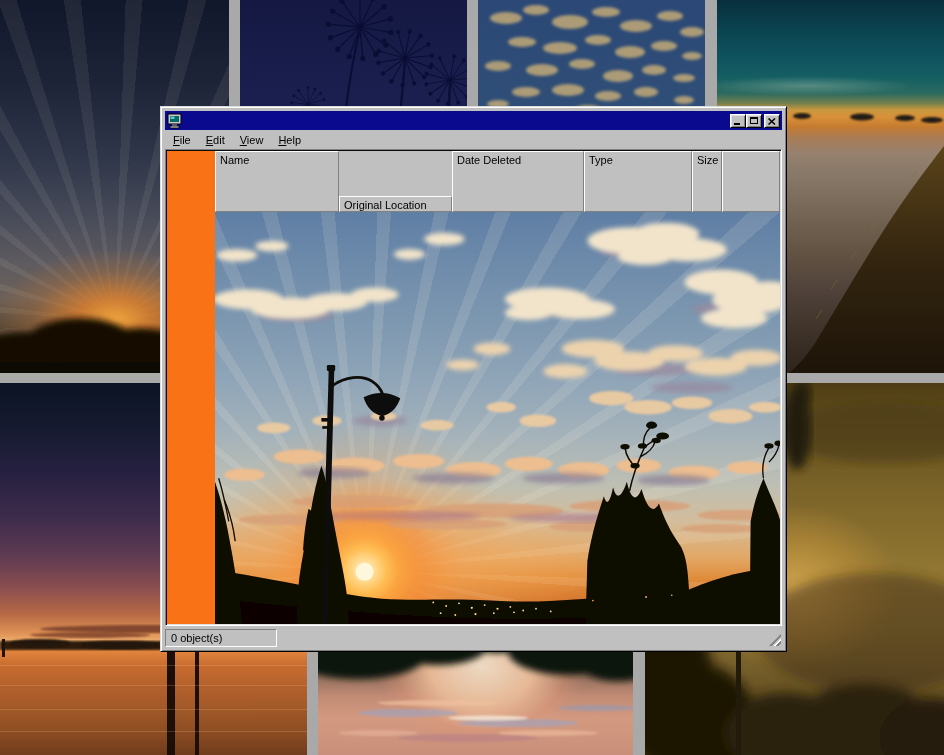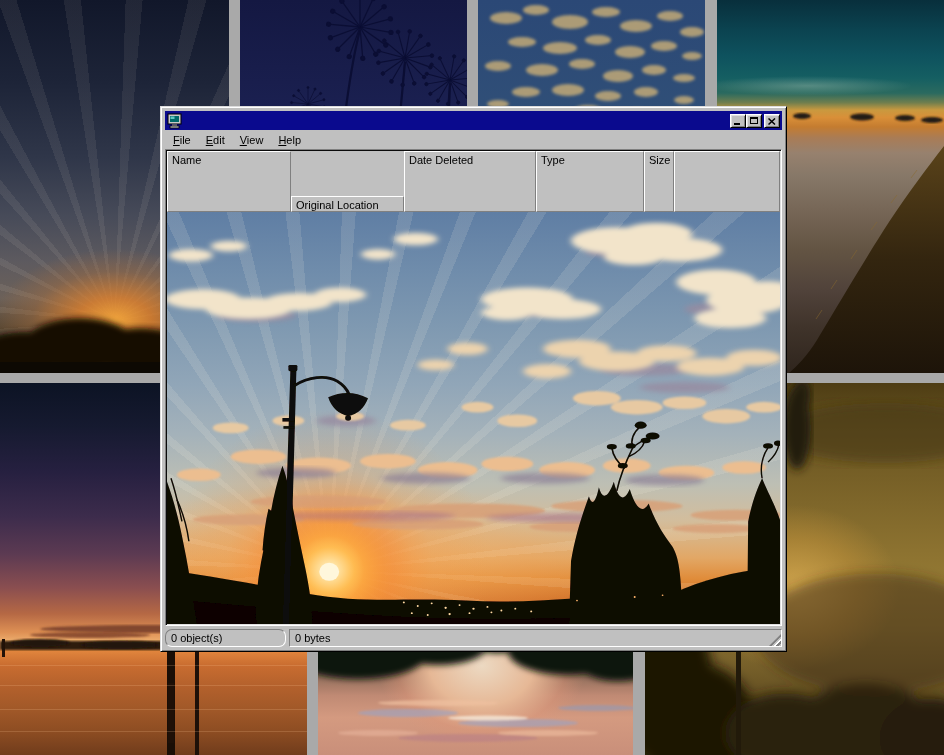"Name" .listview { background: #701a75 -> #f97316; padding-left: none -> 48px }
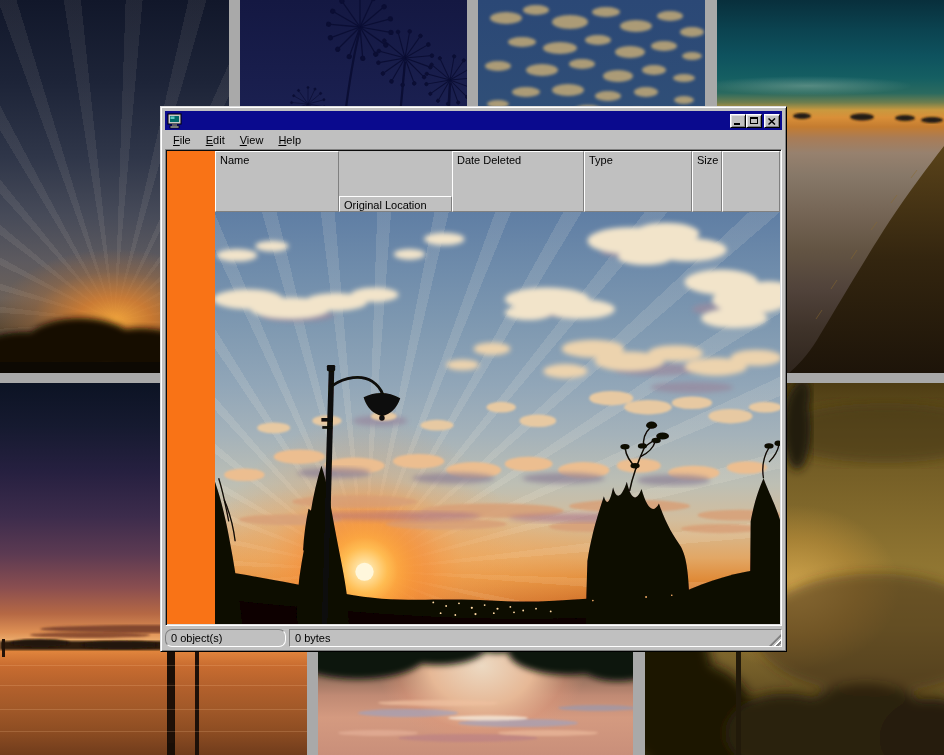"0 object(s)" .status-panel.p1 { border-radius: 7px -> none; width: 121px -> 112px }
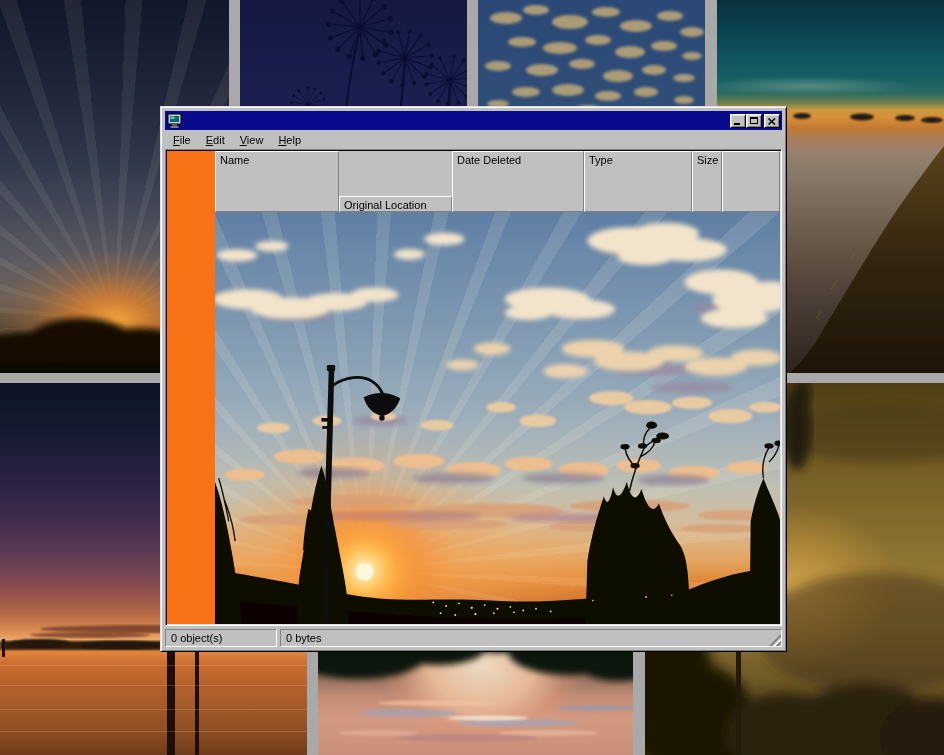"0 bytes" div.status-panel { html: <div>0 bytes</div> -> none }
